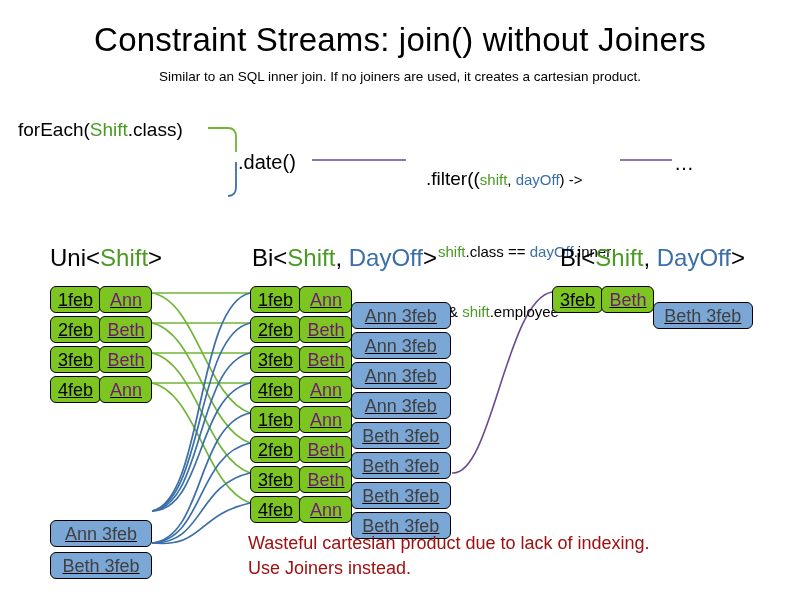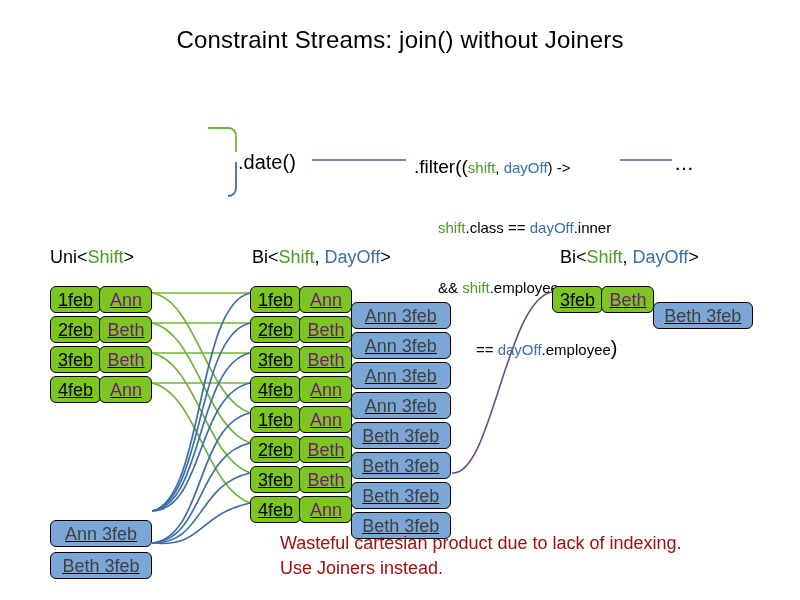"Constraint Streams: join() without" .title { font-size: 24px -> 33px }
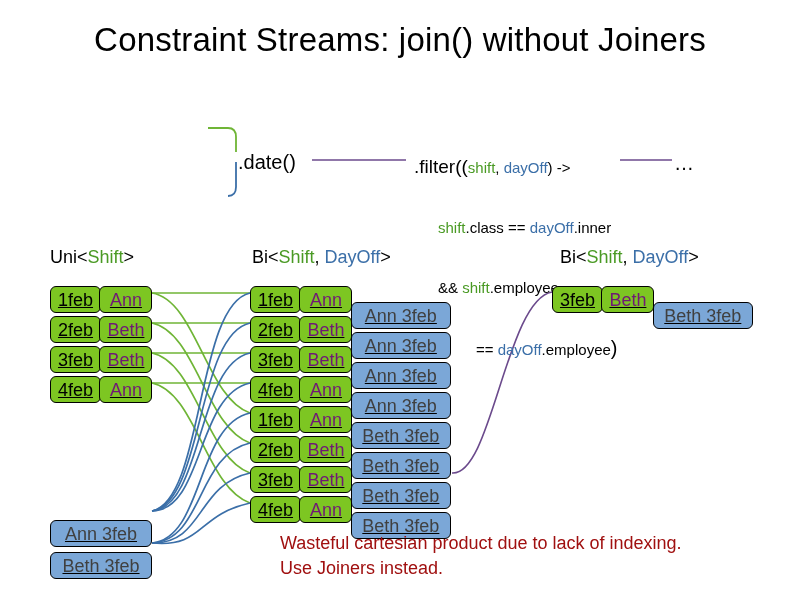"Similar to an SQL inner" div.abs { html: none -> <div>Similar to an SQL inner join. If no joiners are used, it creates a cartesian product.</div> }
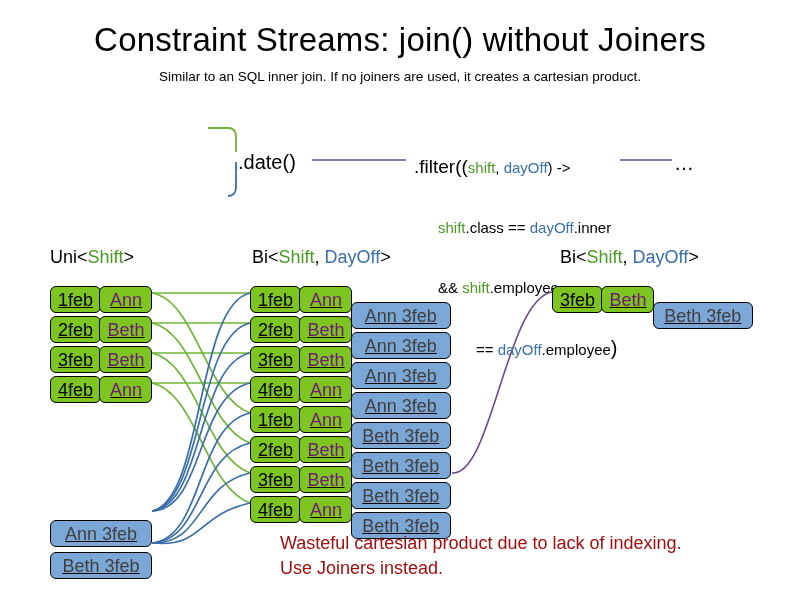"forEach(Shift.class)" div.abs { html: none -> <div><span>forEach(</span><span>Shift</span><span>.class)</span></div> }
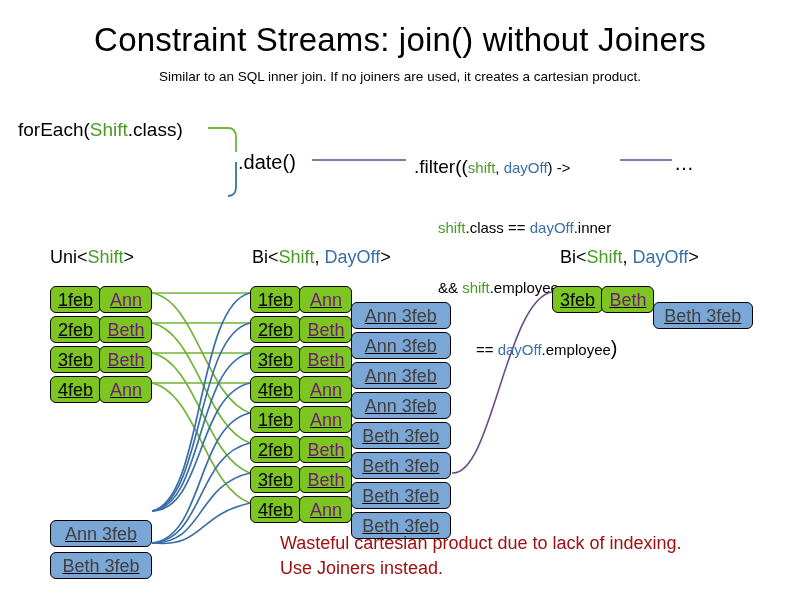".filter((shift, dayOff) ->" .filter-l1 { margin: 0 -> 12px }
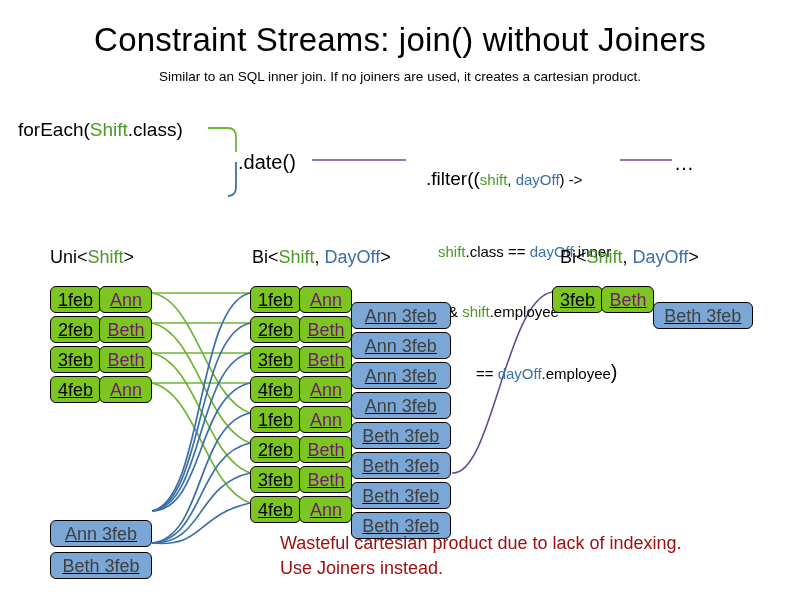"Uni<Shift>" .stream-label { font-size: 18px -> 24px }
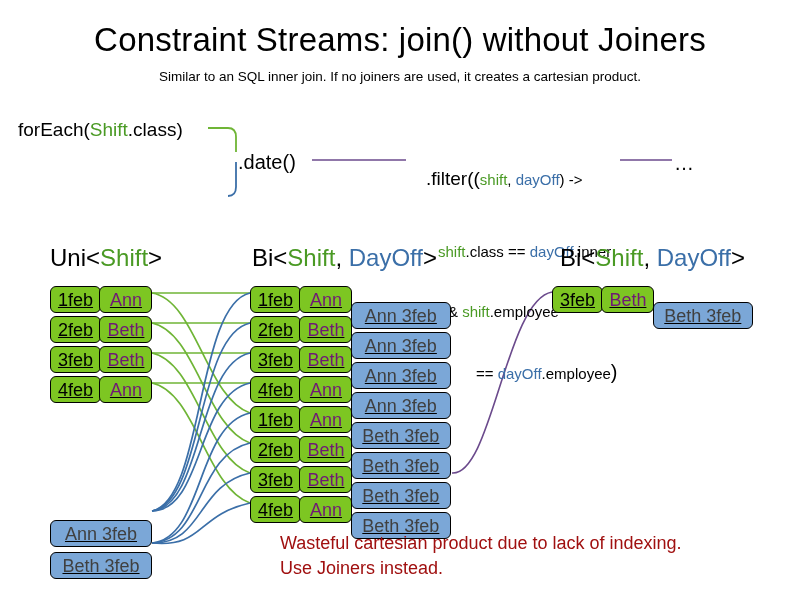"== dayOff.employee)" div.filter-l4 { html: <div><span>== </span><span>dayOff</span><span>.employee</span><span>)</span></div> -> none }
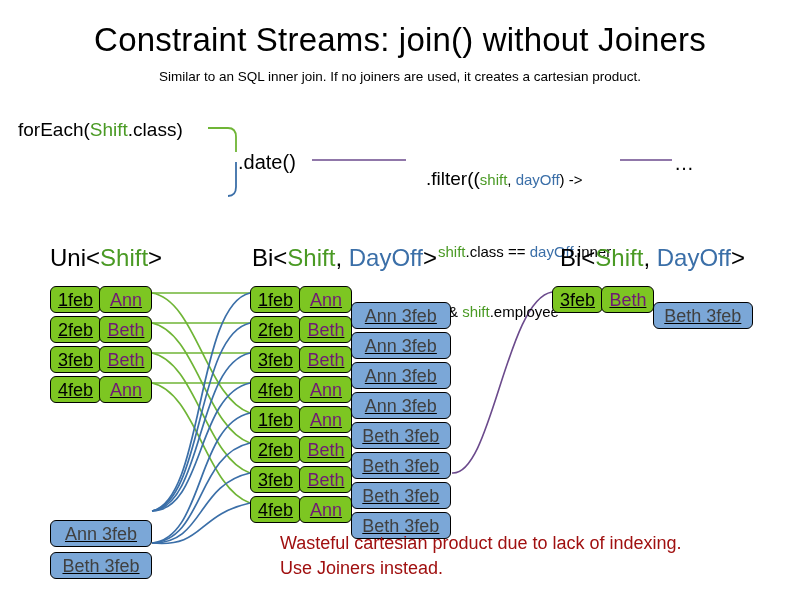"Wasteful cartesian product due to" .warn { margin-left: 32px -> none }
